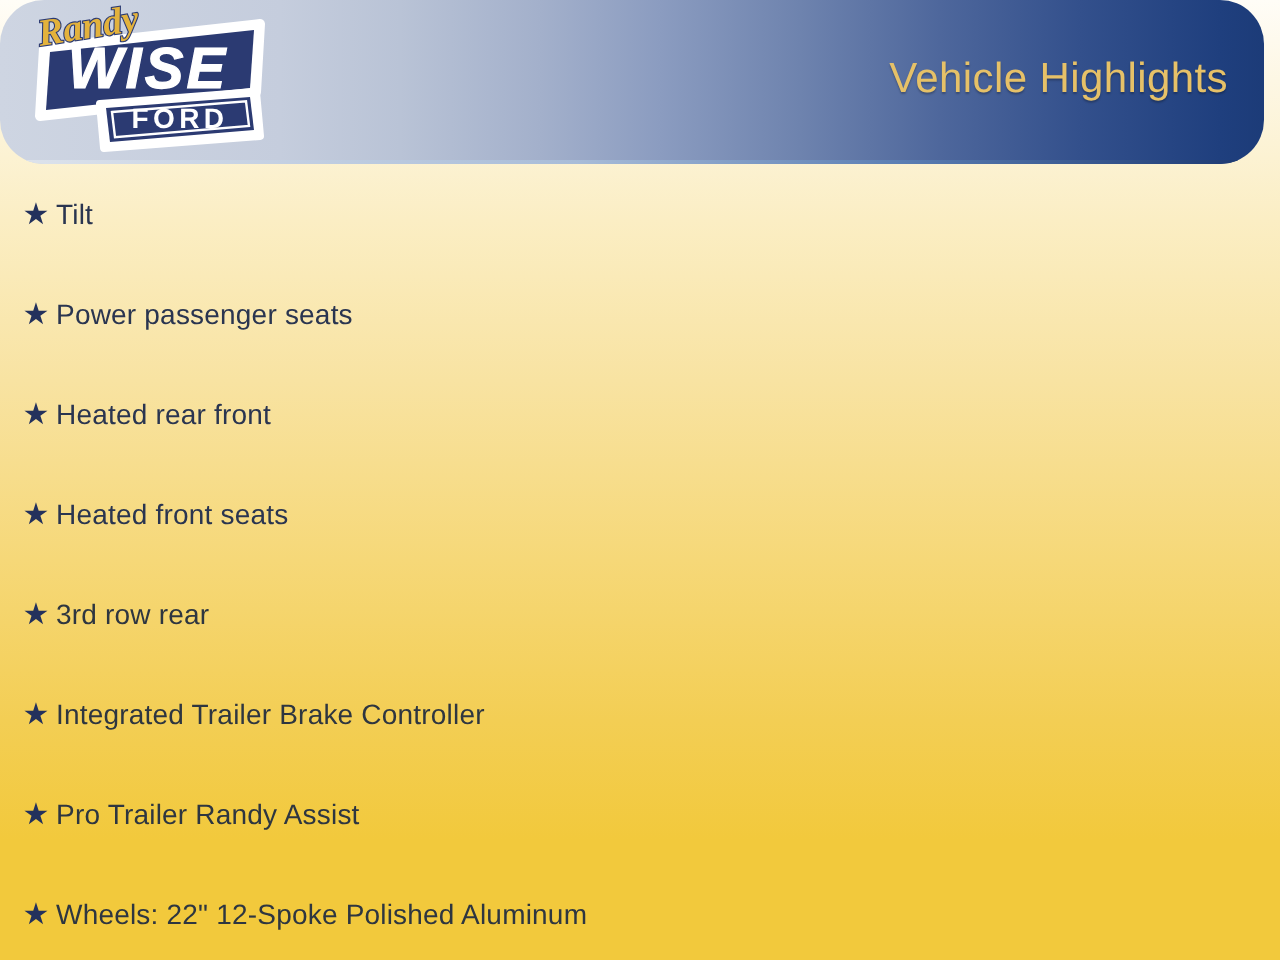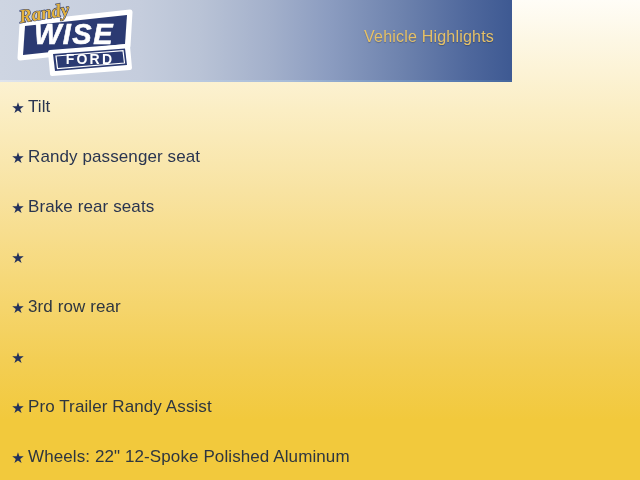"WISE" .header { border-radius: none -> 22px; width: 512px -> 632px }
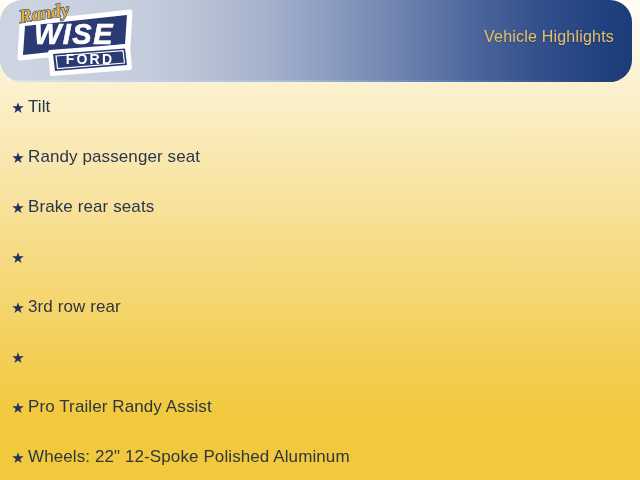"Vehicle Highlights" .header-title { font-size: 16px -> 21px }
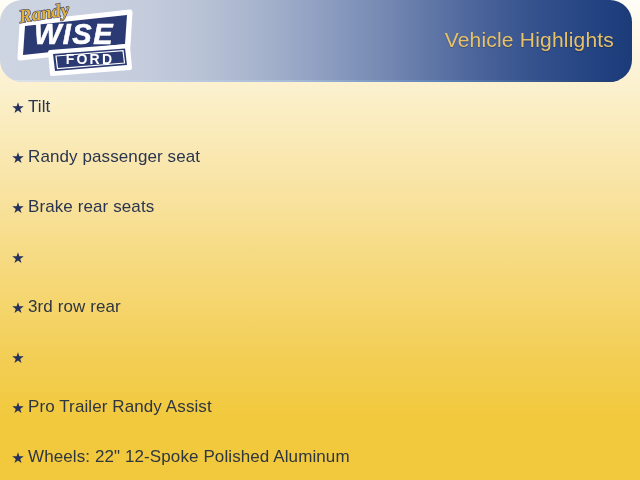"Tilt" .hl-label { font-size: 17px -> 14px }
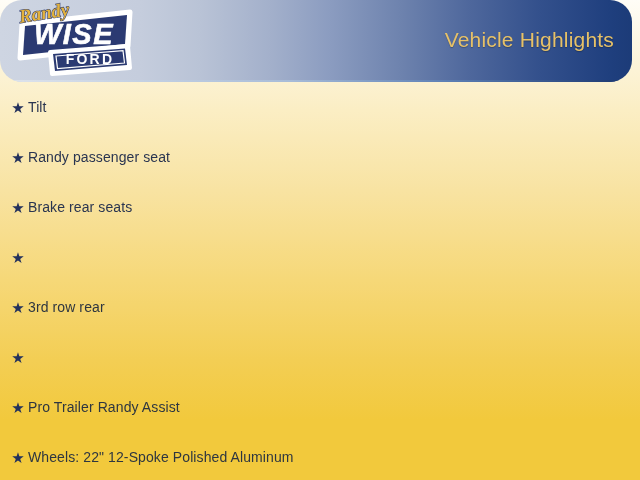"Randy passenger seat" span.hl-label { text: Randy passenger seat -> Power passenger seats }
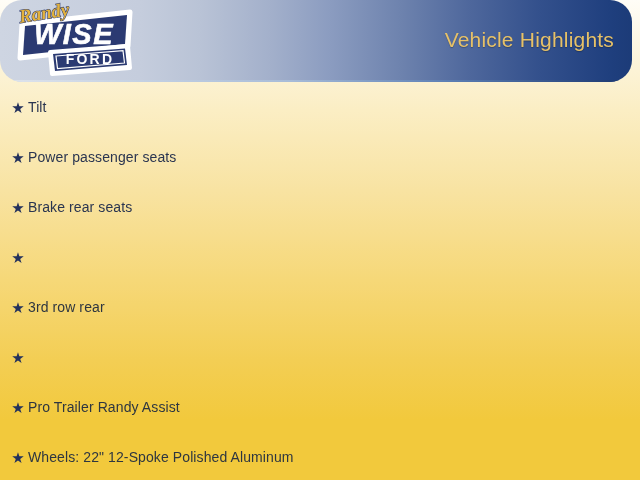"Brake rear seats" span.hl-label { text: Brake rear seats -> Heated rear front }
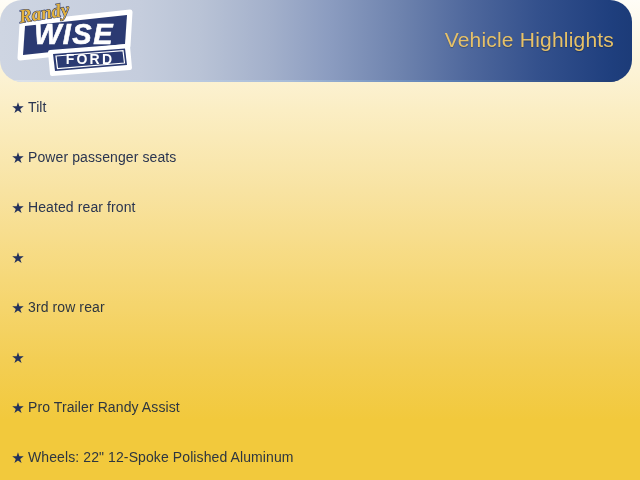"Heated front seats" span.hl-label { html: none -> <span>Heated front seats</span> }
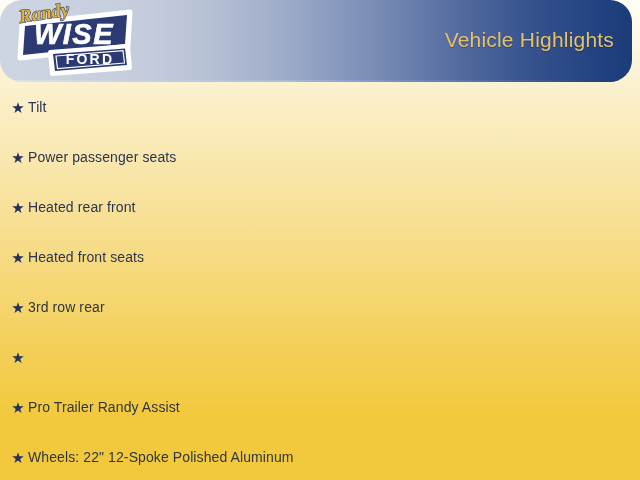"Integrated Trailer Brake Controller" span.hl-label { html: none -> <span>Integrated Trailer Brake Controller</span> }
